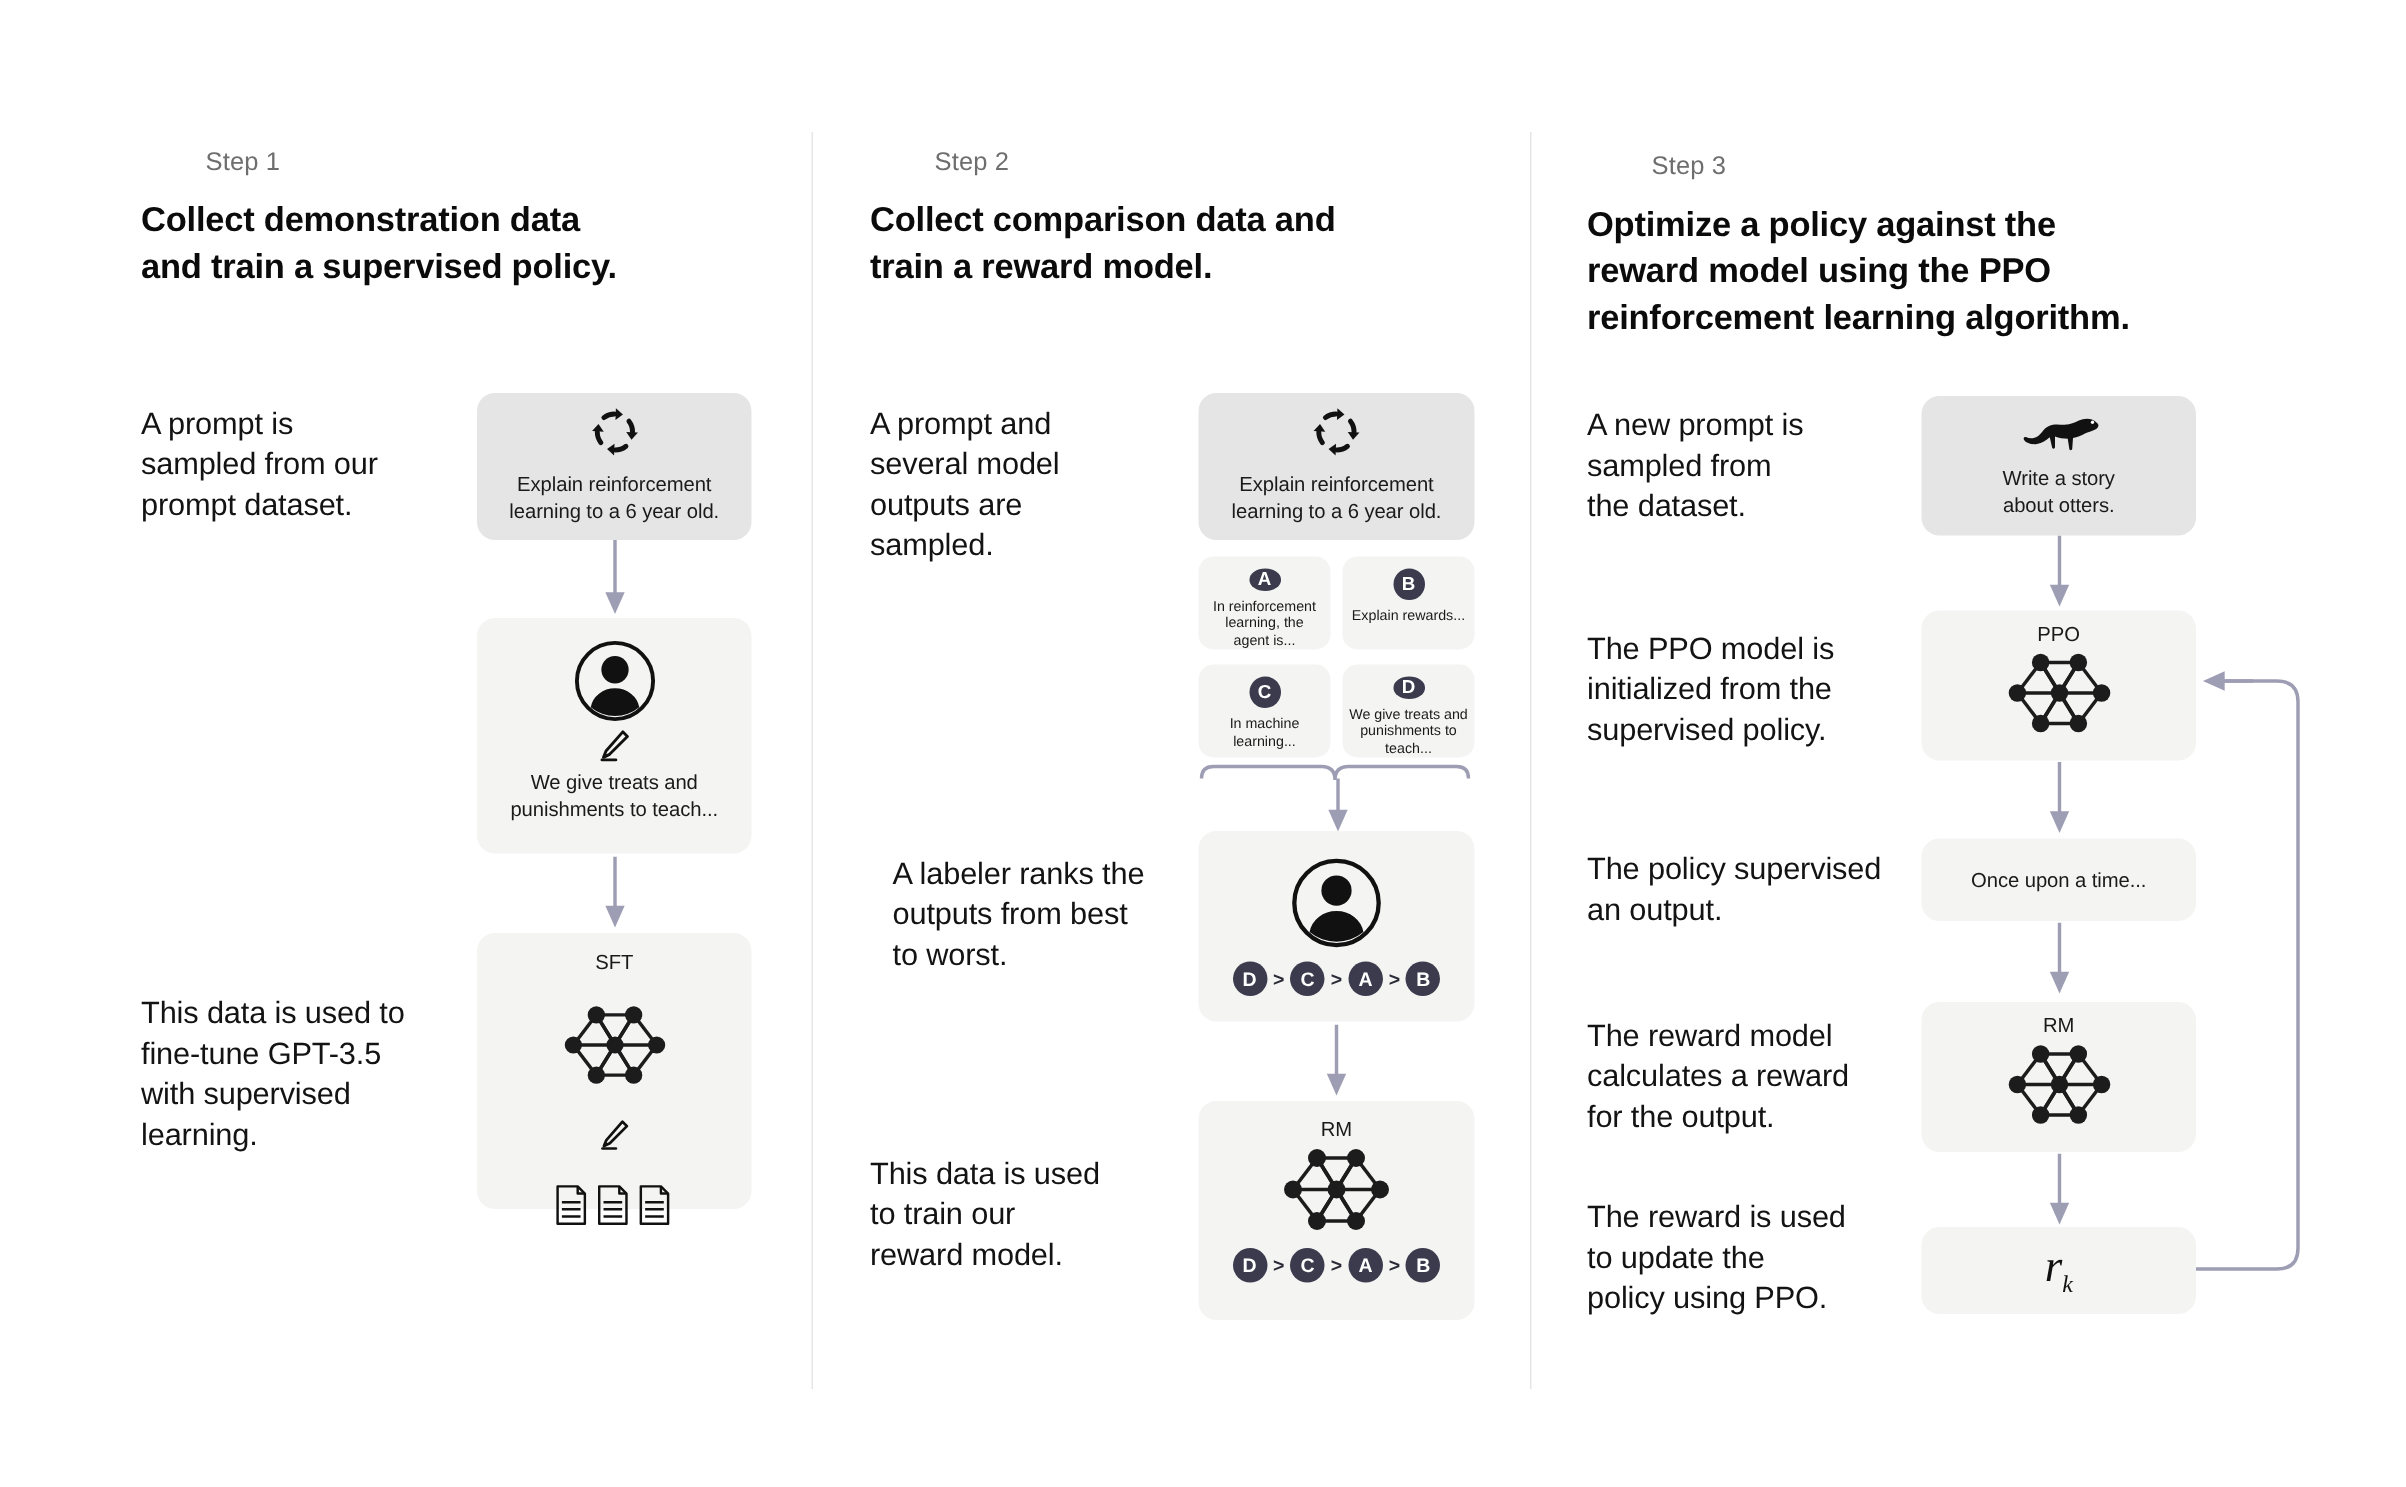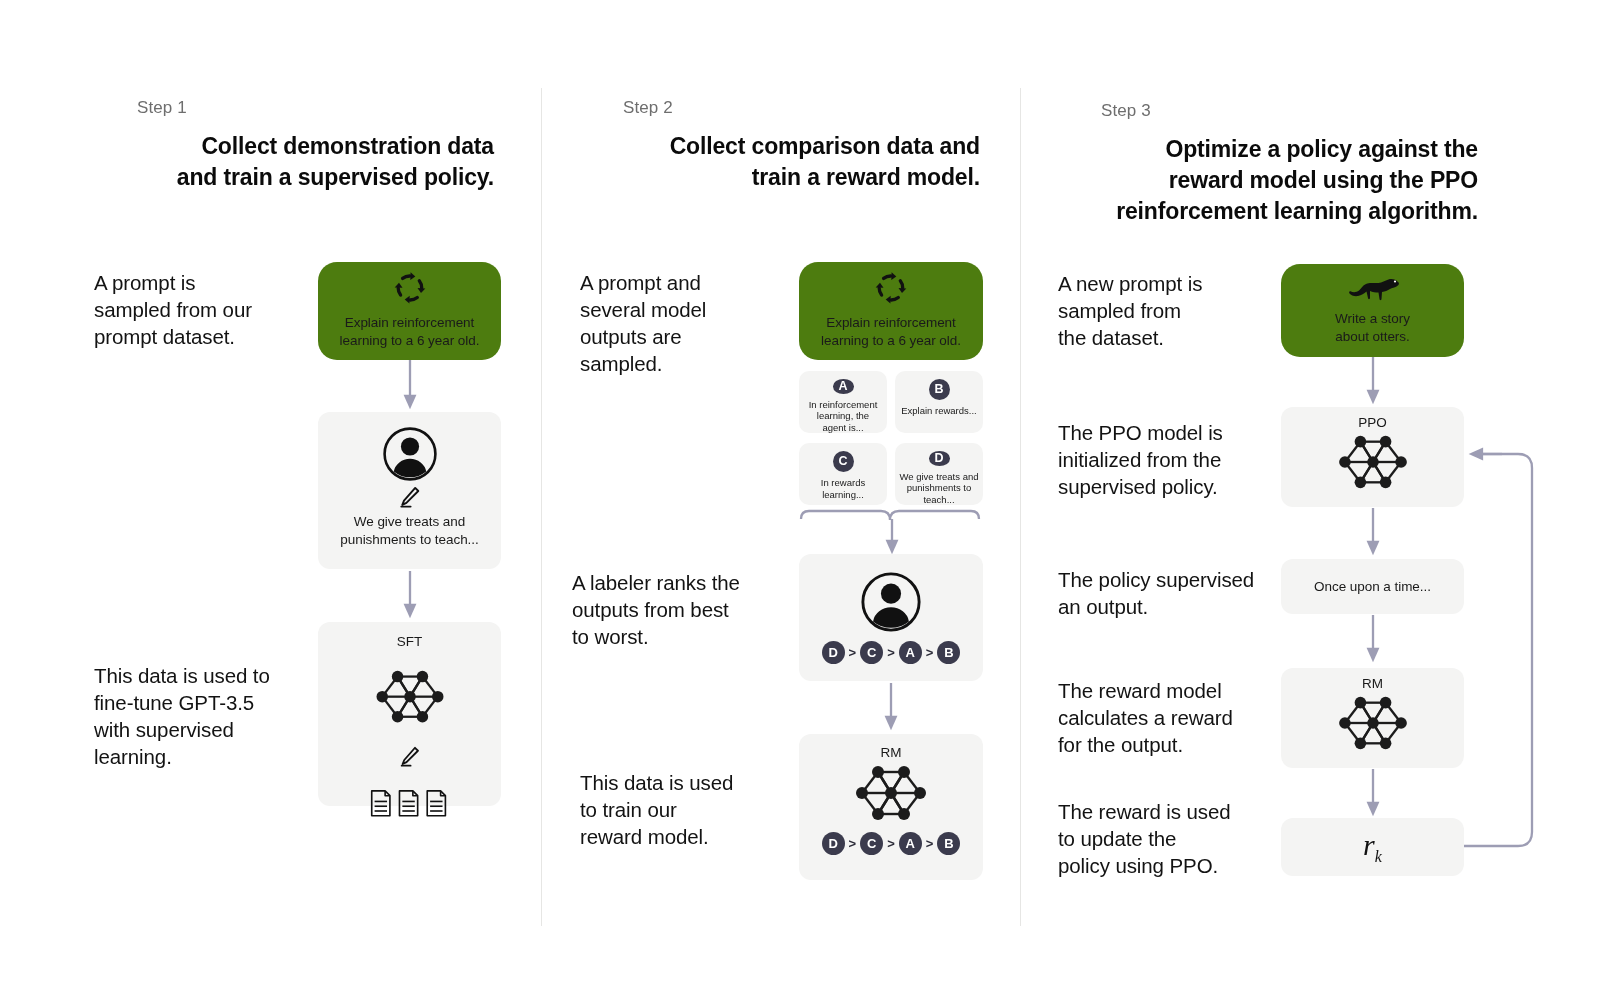"Collect demonstration data" .step-title { text-align: right -> none }
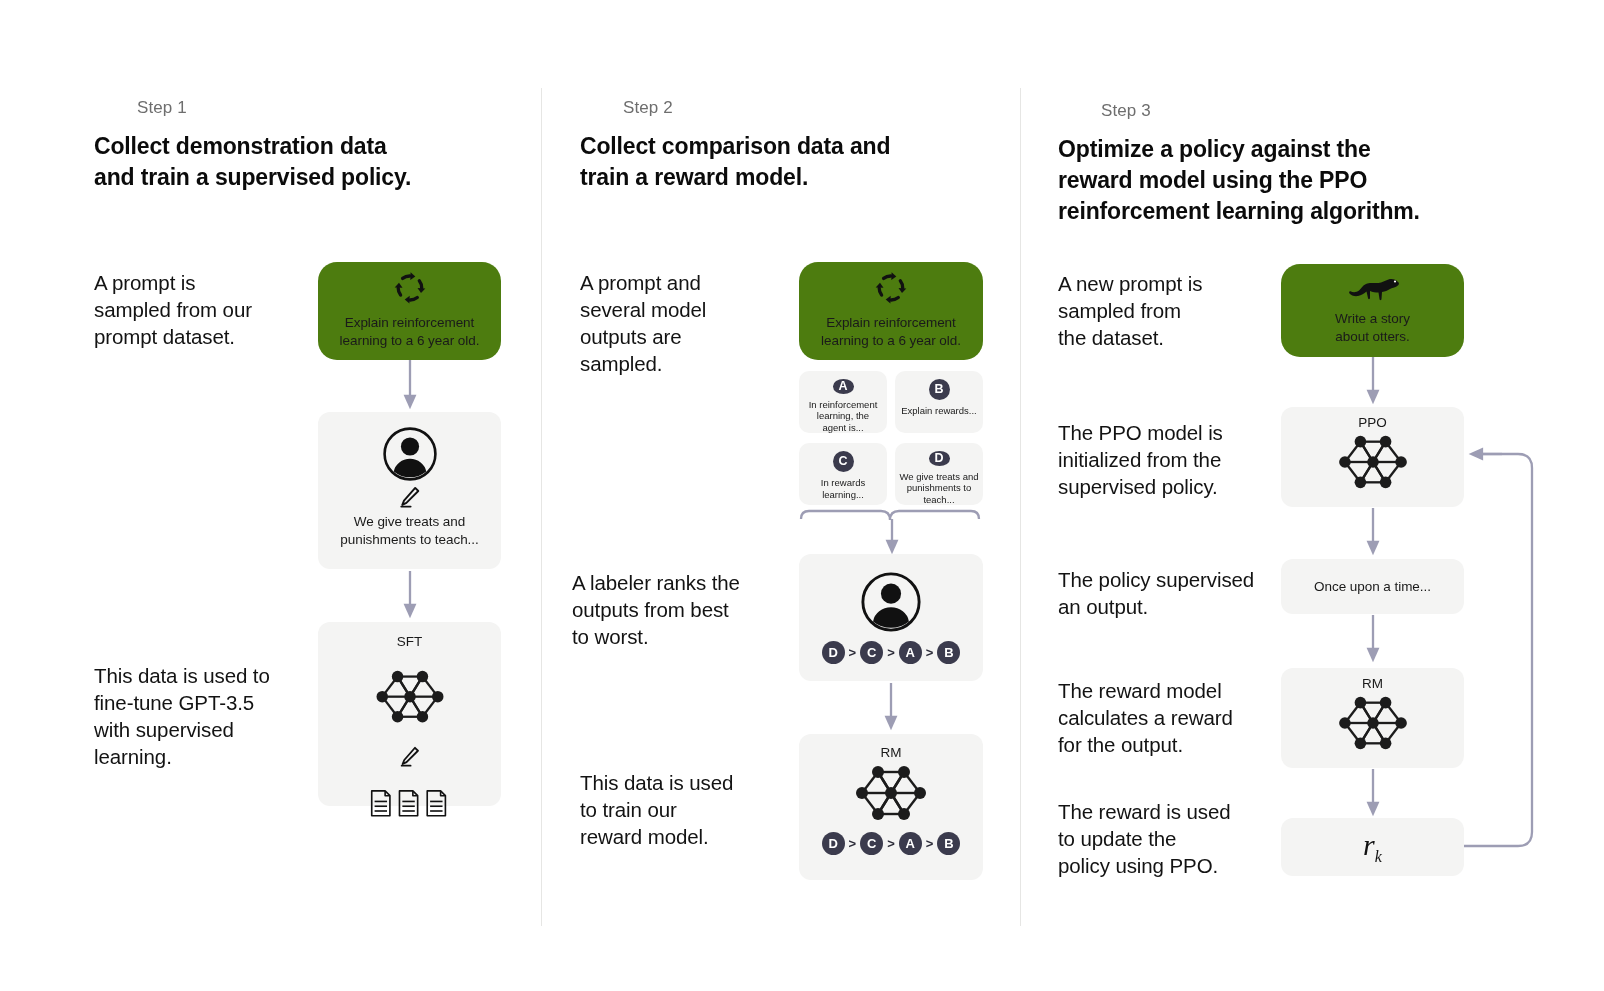"Explain reinforcement" .box.green { background: #4d7c0f -> #e5e5e5; border-radius: 19px -> none }
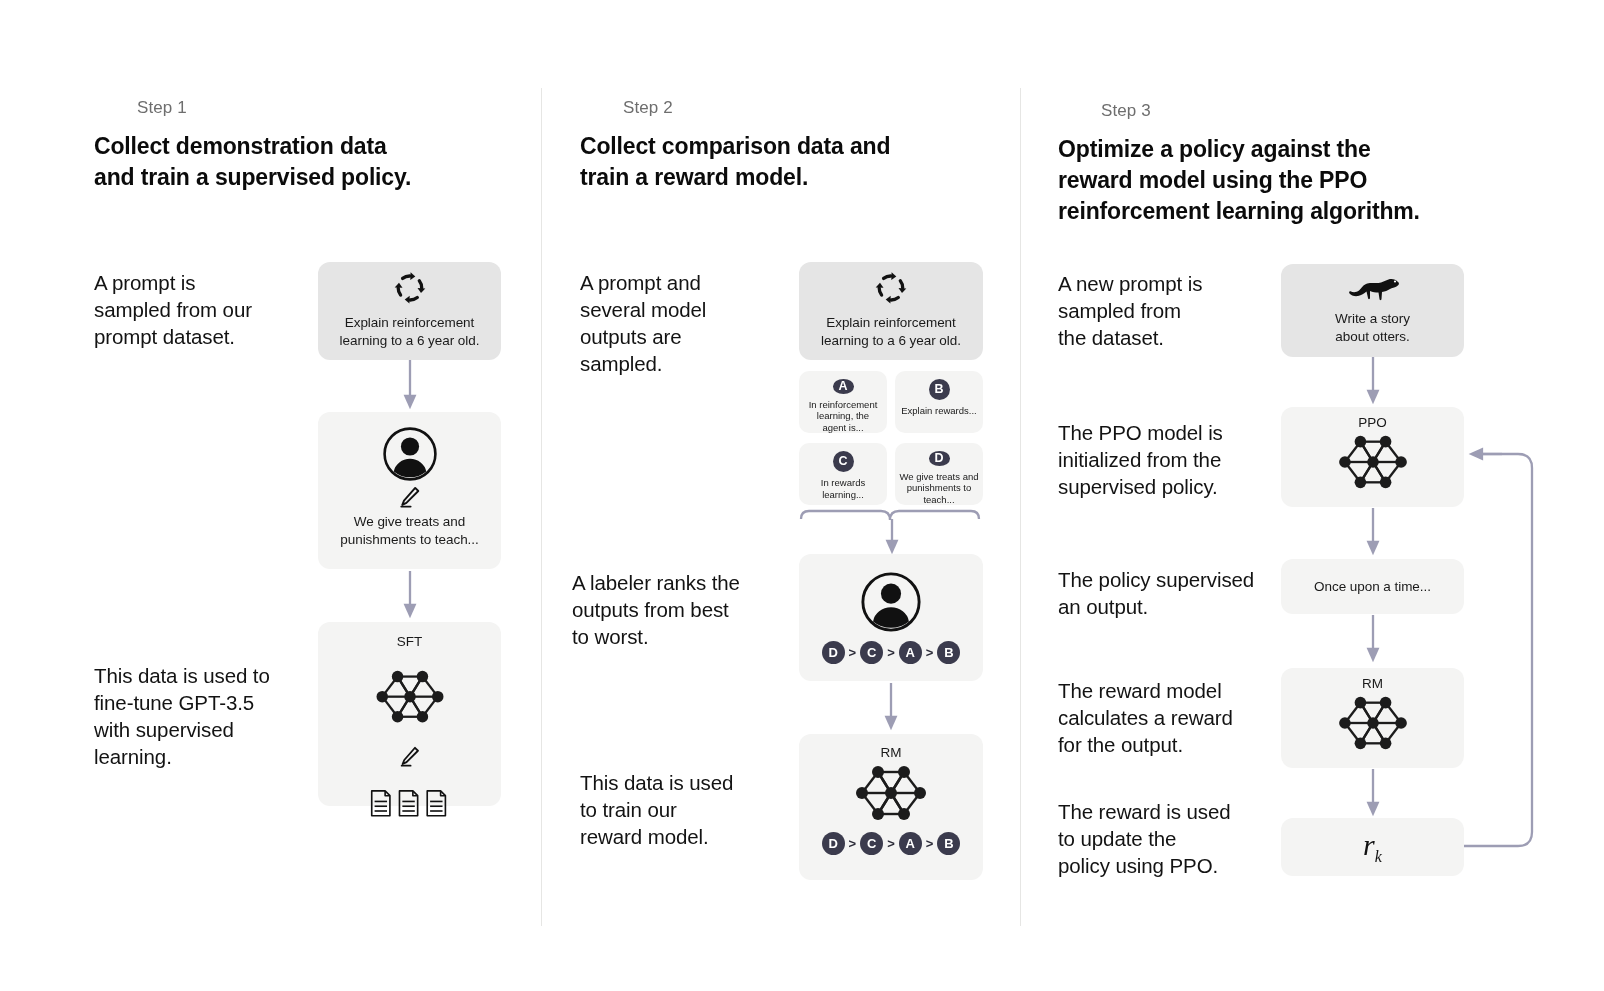"In rewards" div.opt-text { text: rewards -> machine }
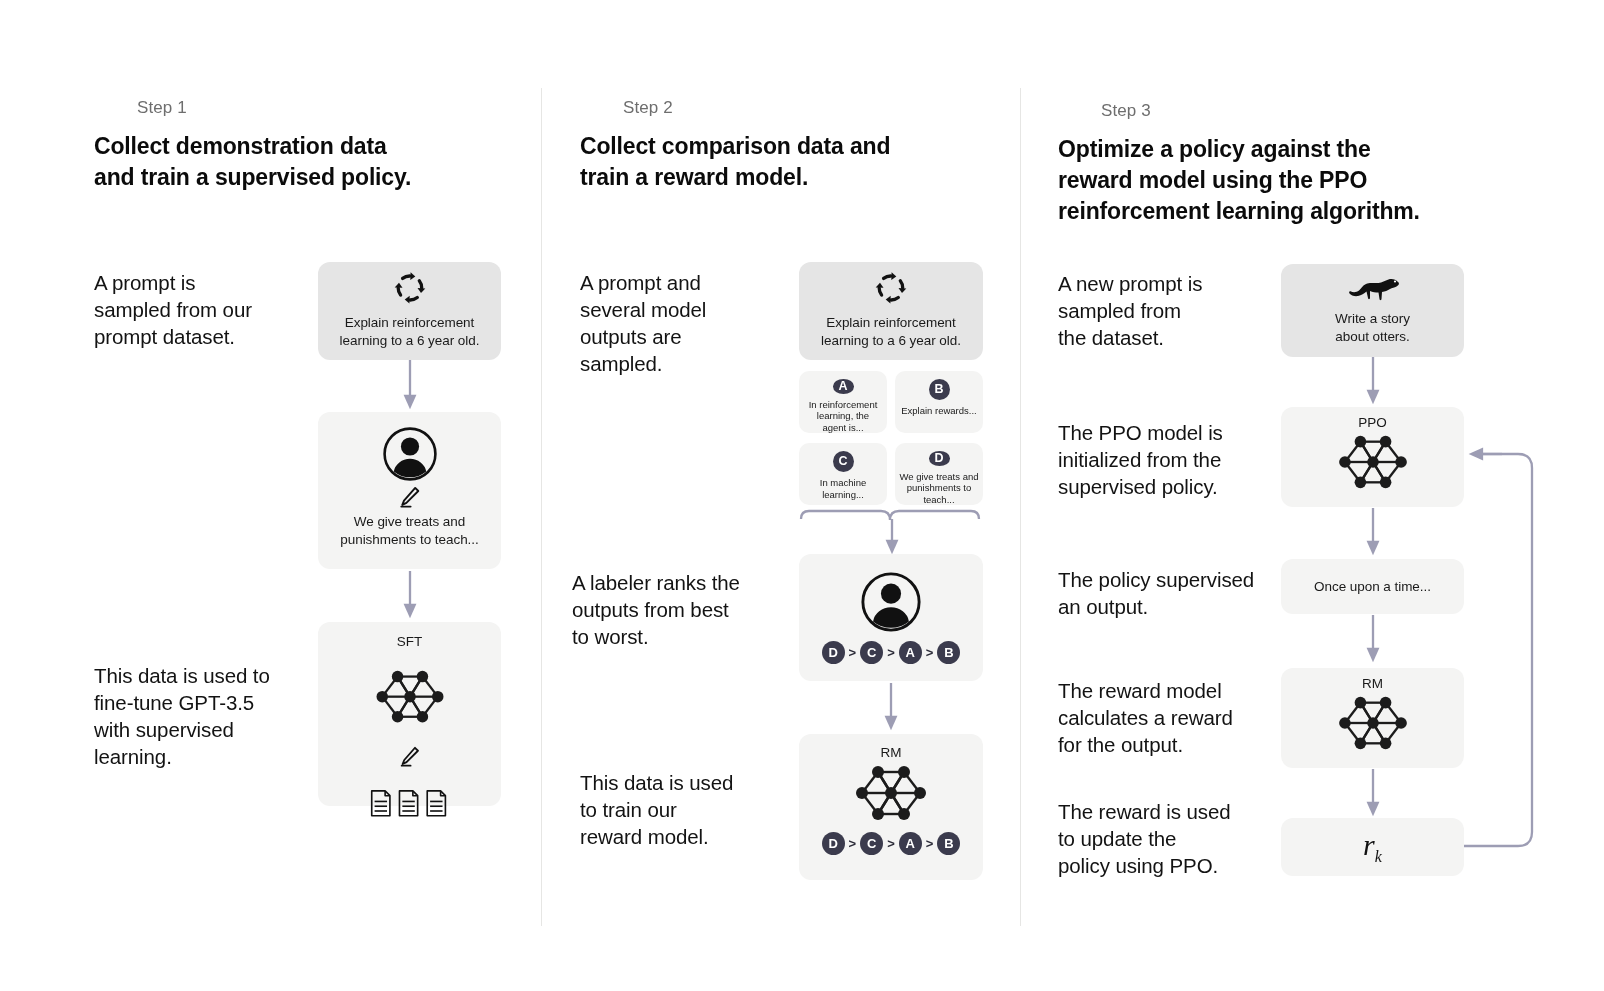"A labeler ranks the" div.desc { left: 572px -> 595px }
